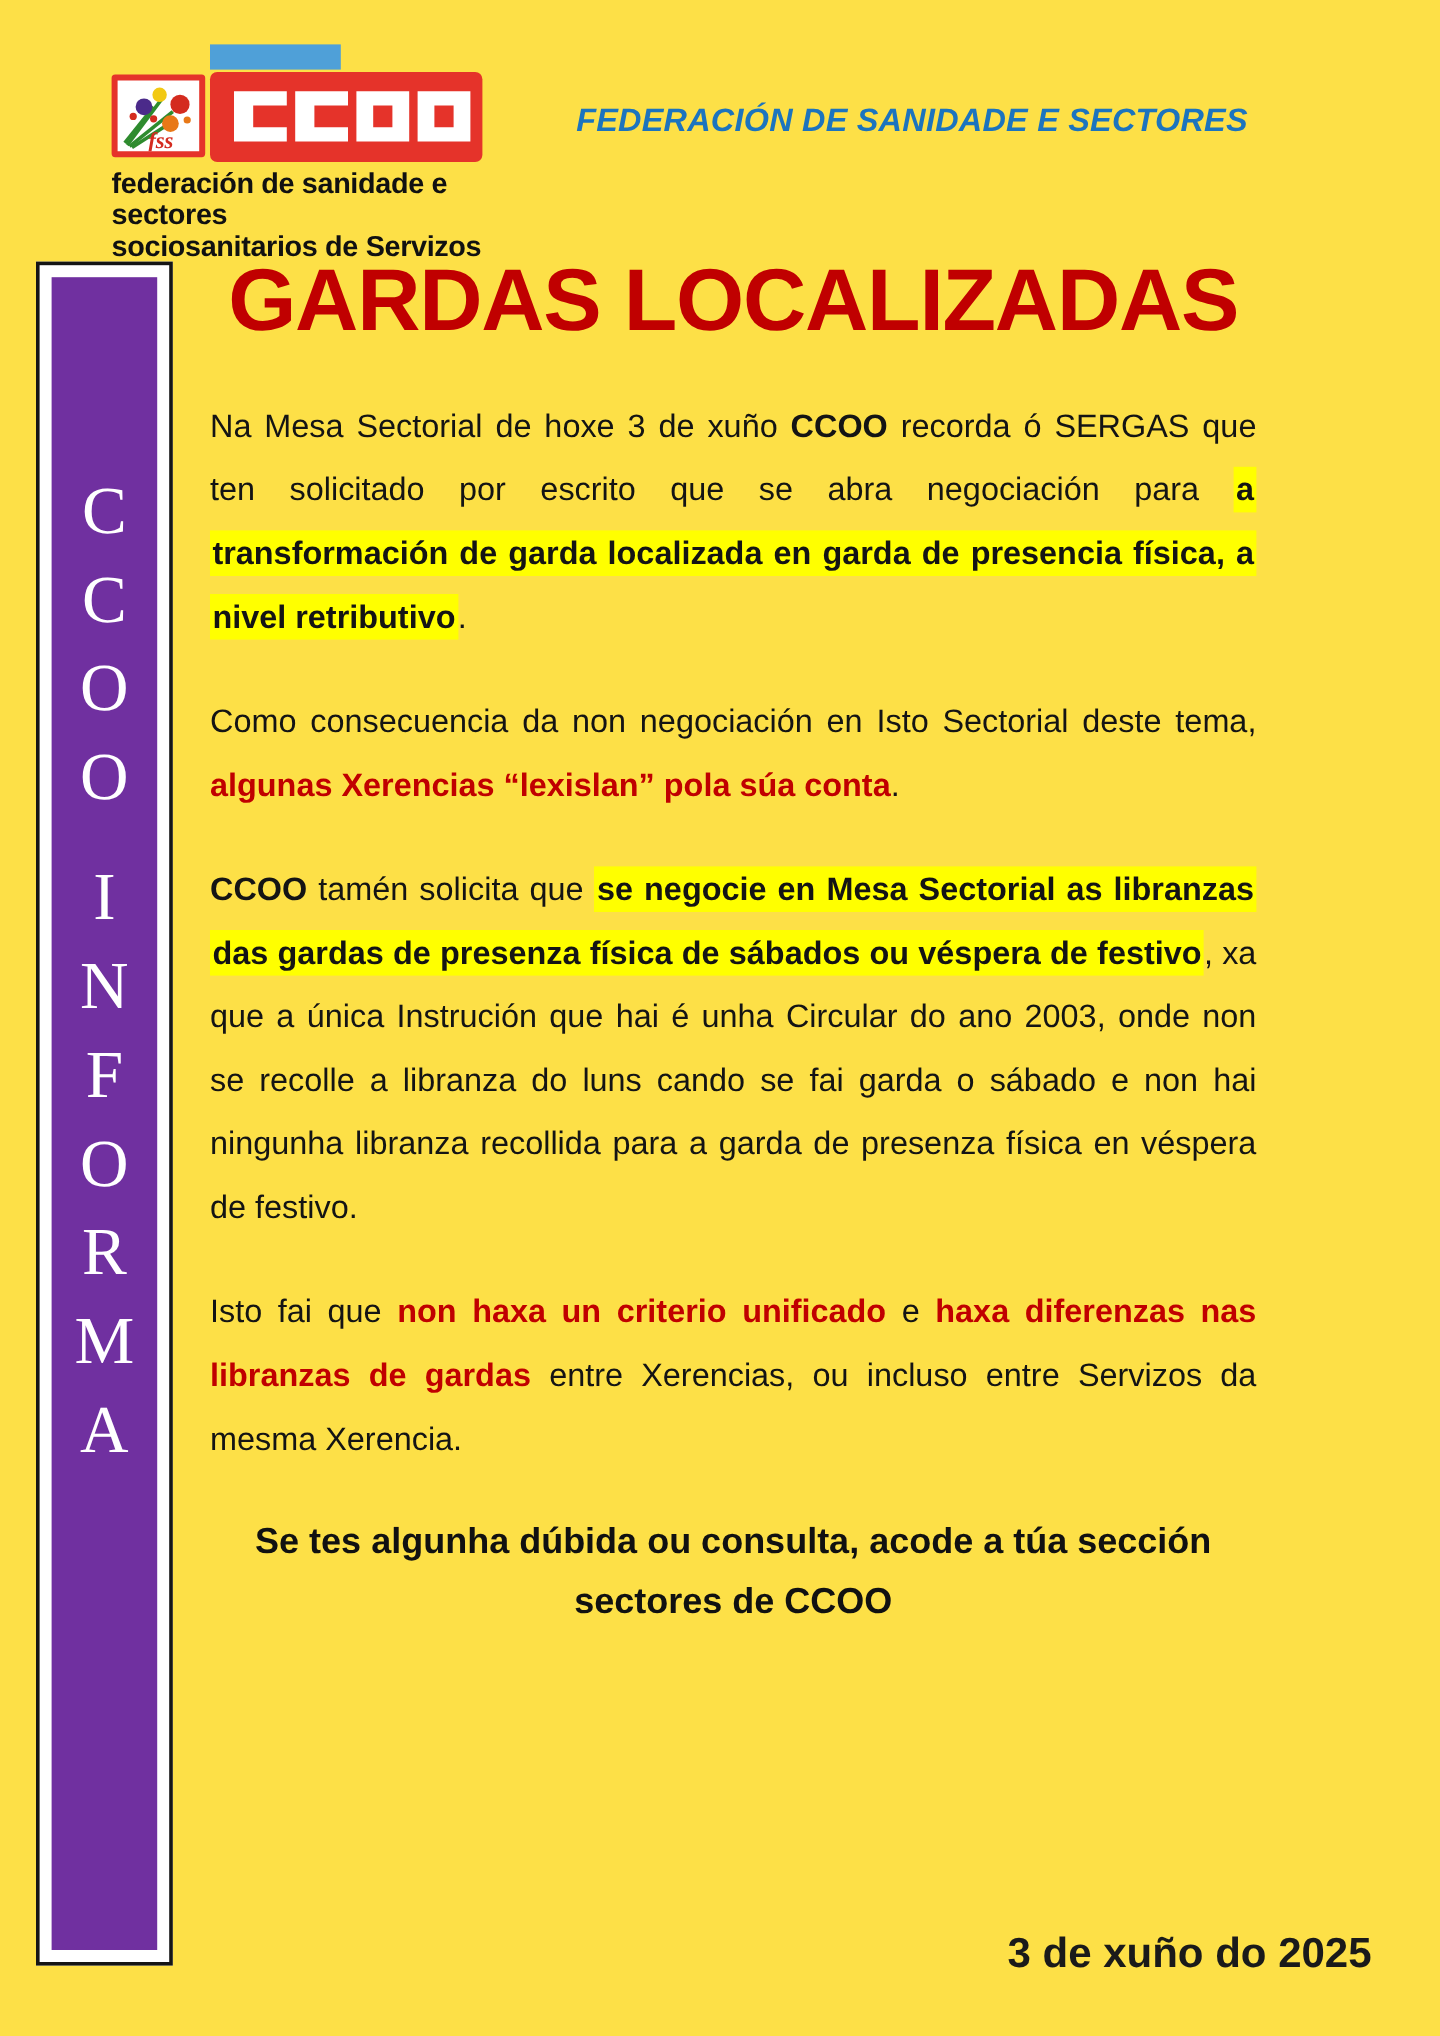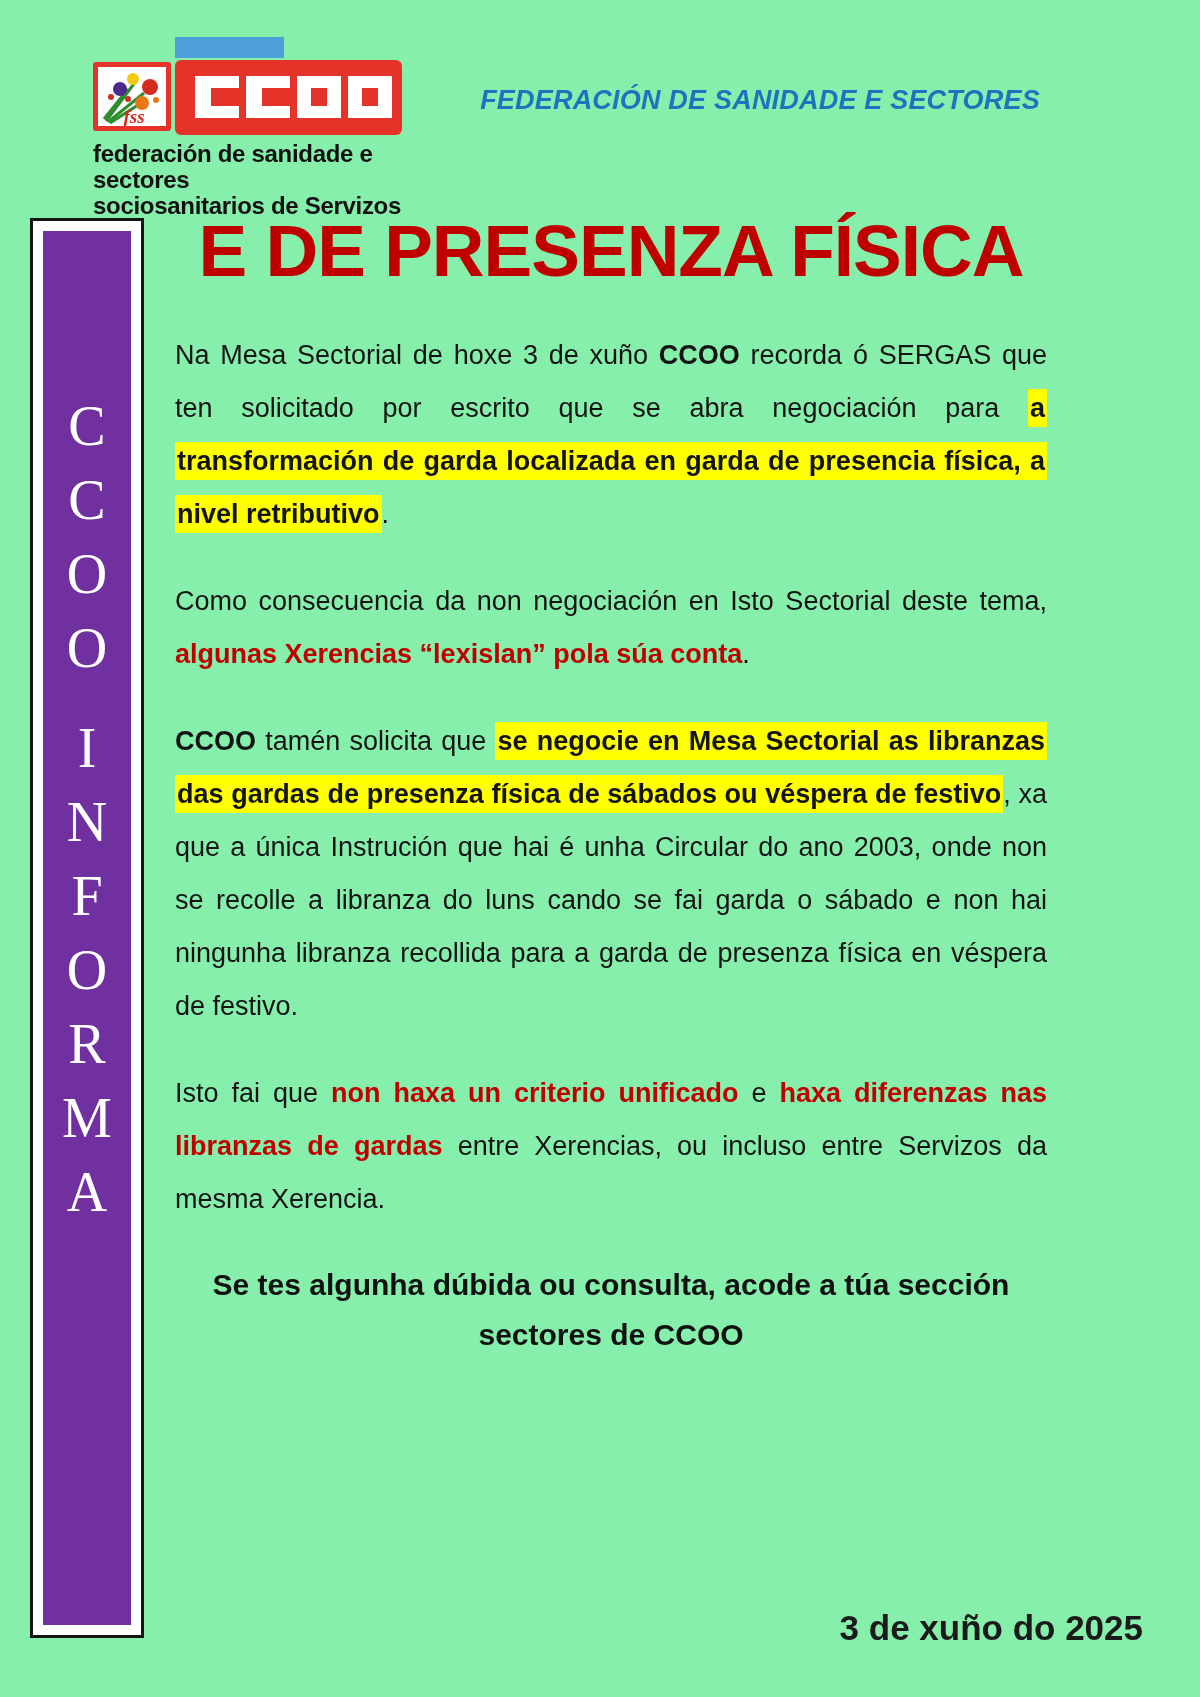"fss" .page { background: #86efac -> #fde047 }
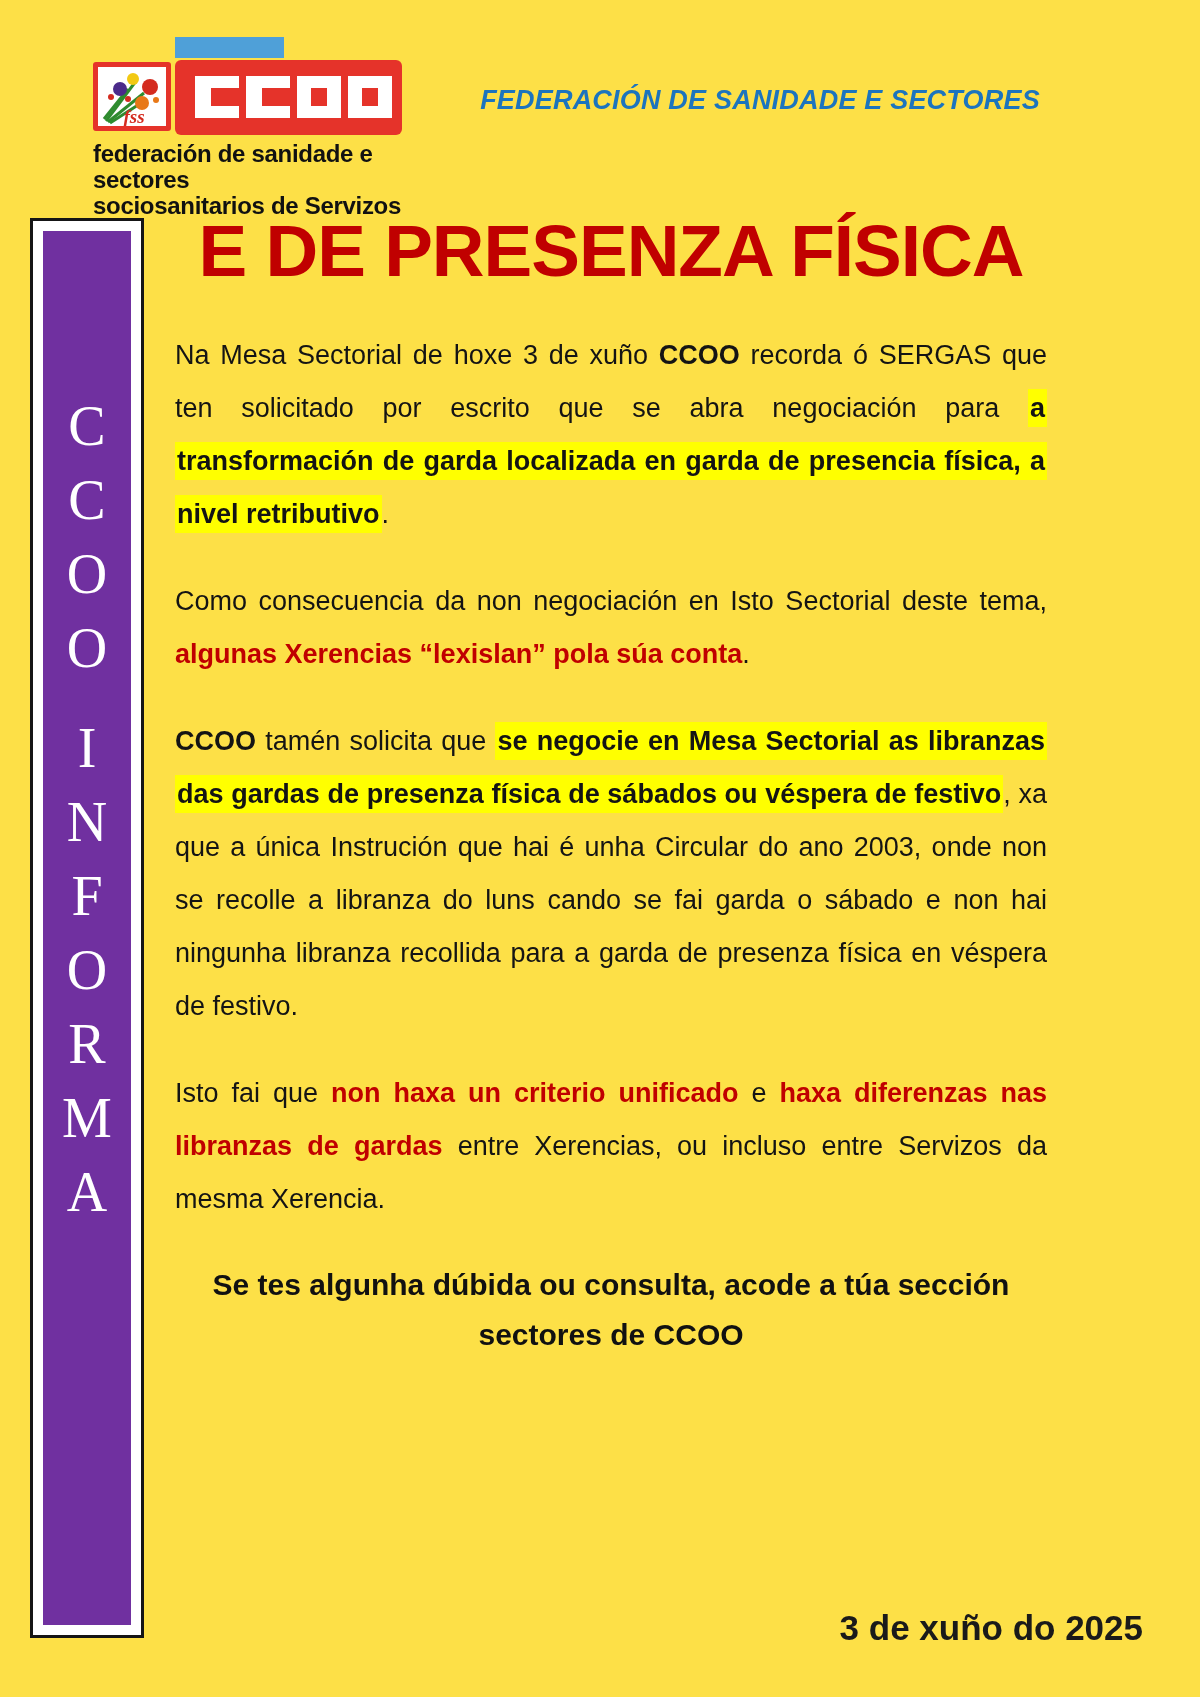"GARDAS LOCALIZADAS" div { html: none -> <div>GARDAS LOCALIZADAS</div> }
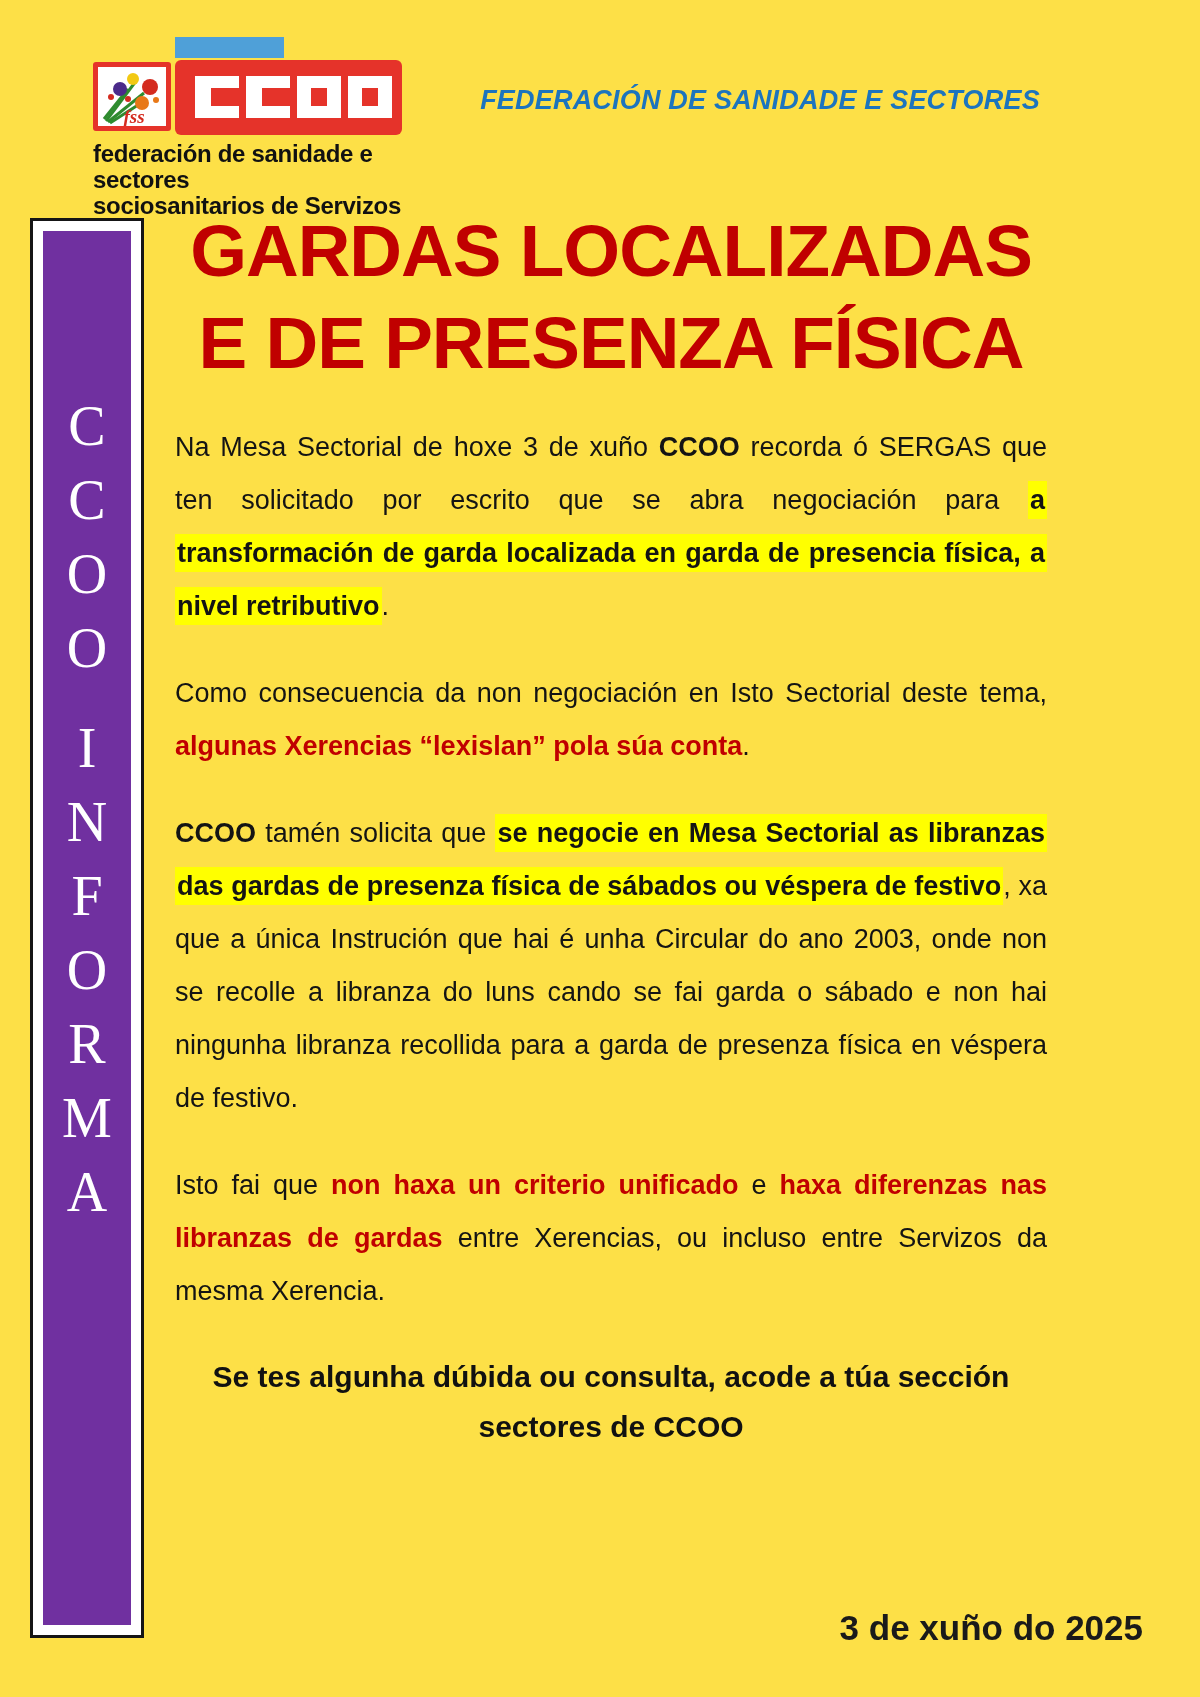"E DE PRESENZA FÍSICA" div { html: <div>E DE PRESENZA FÍSICA</div> -> none }
